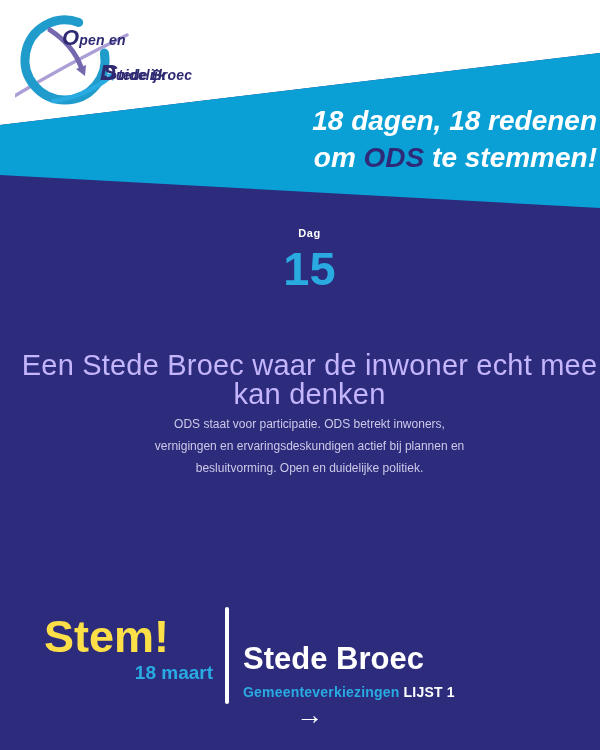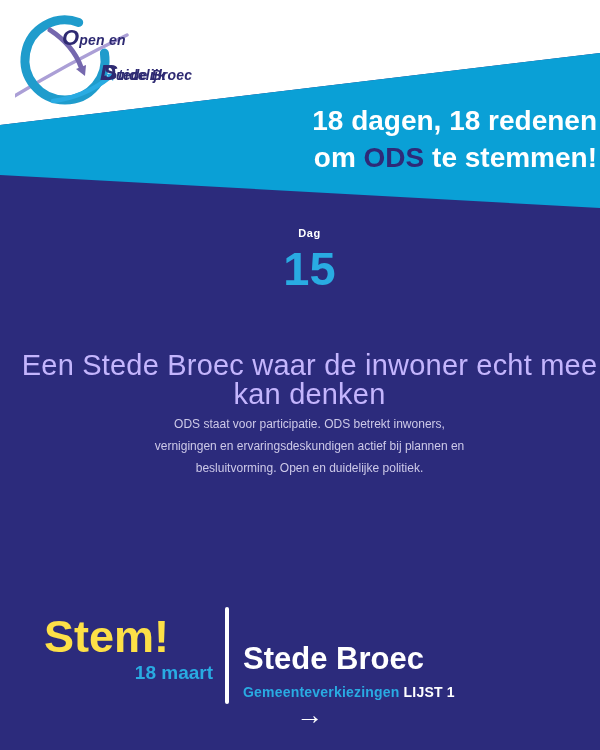"18 dagen, 18 redenen" .banner { font-style: none -> italic }
